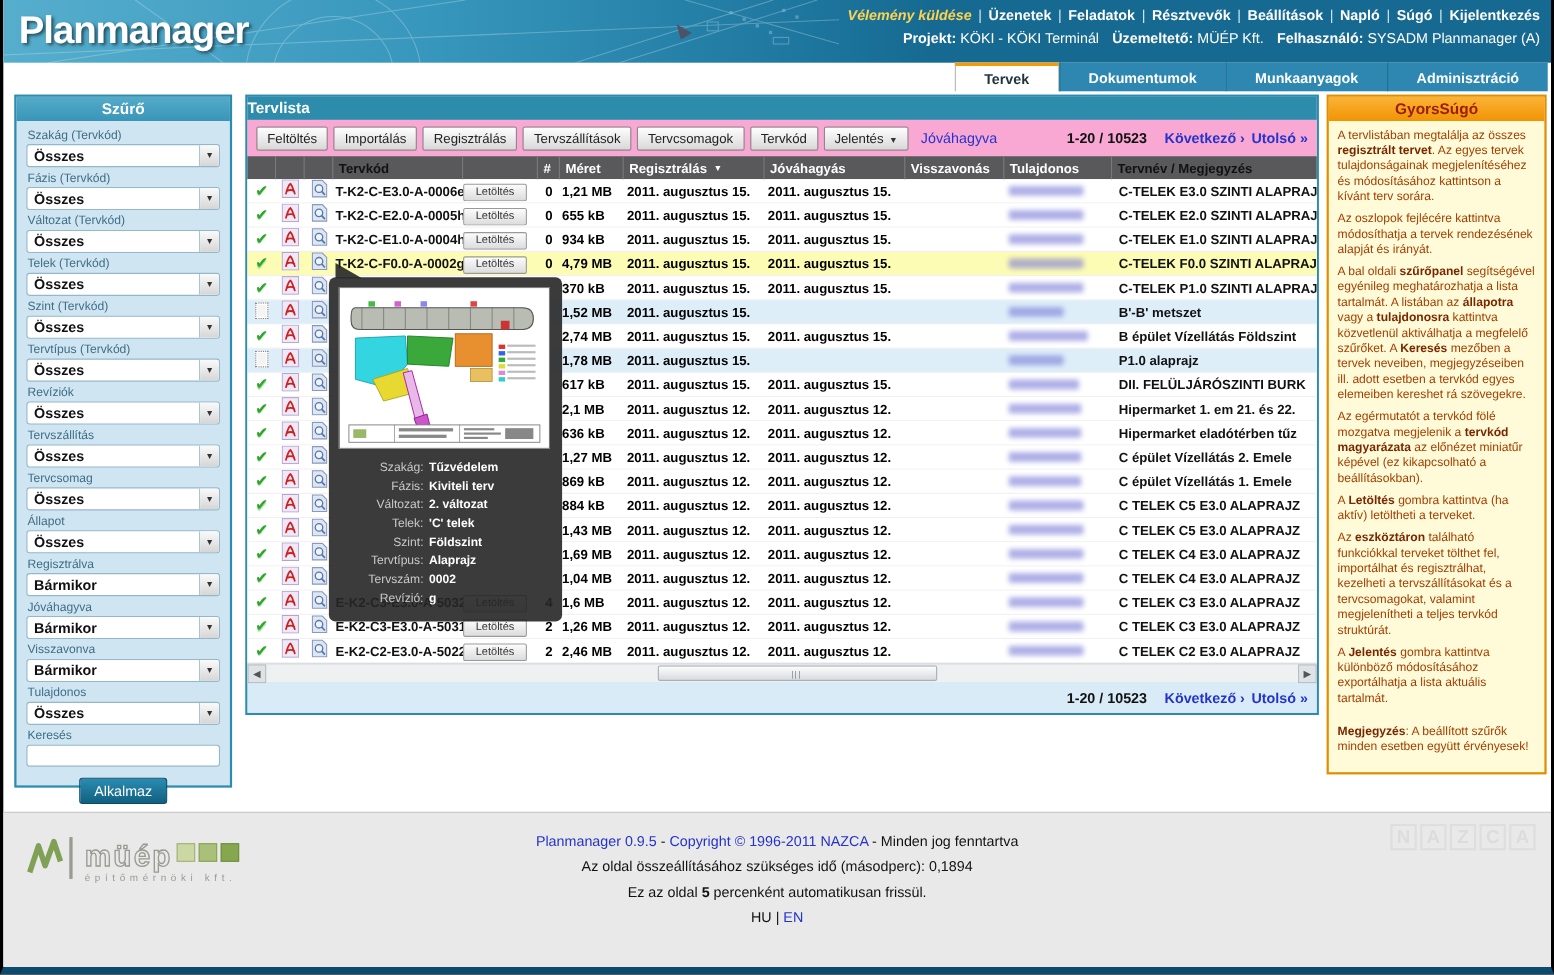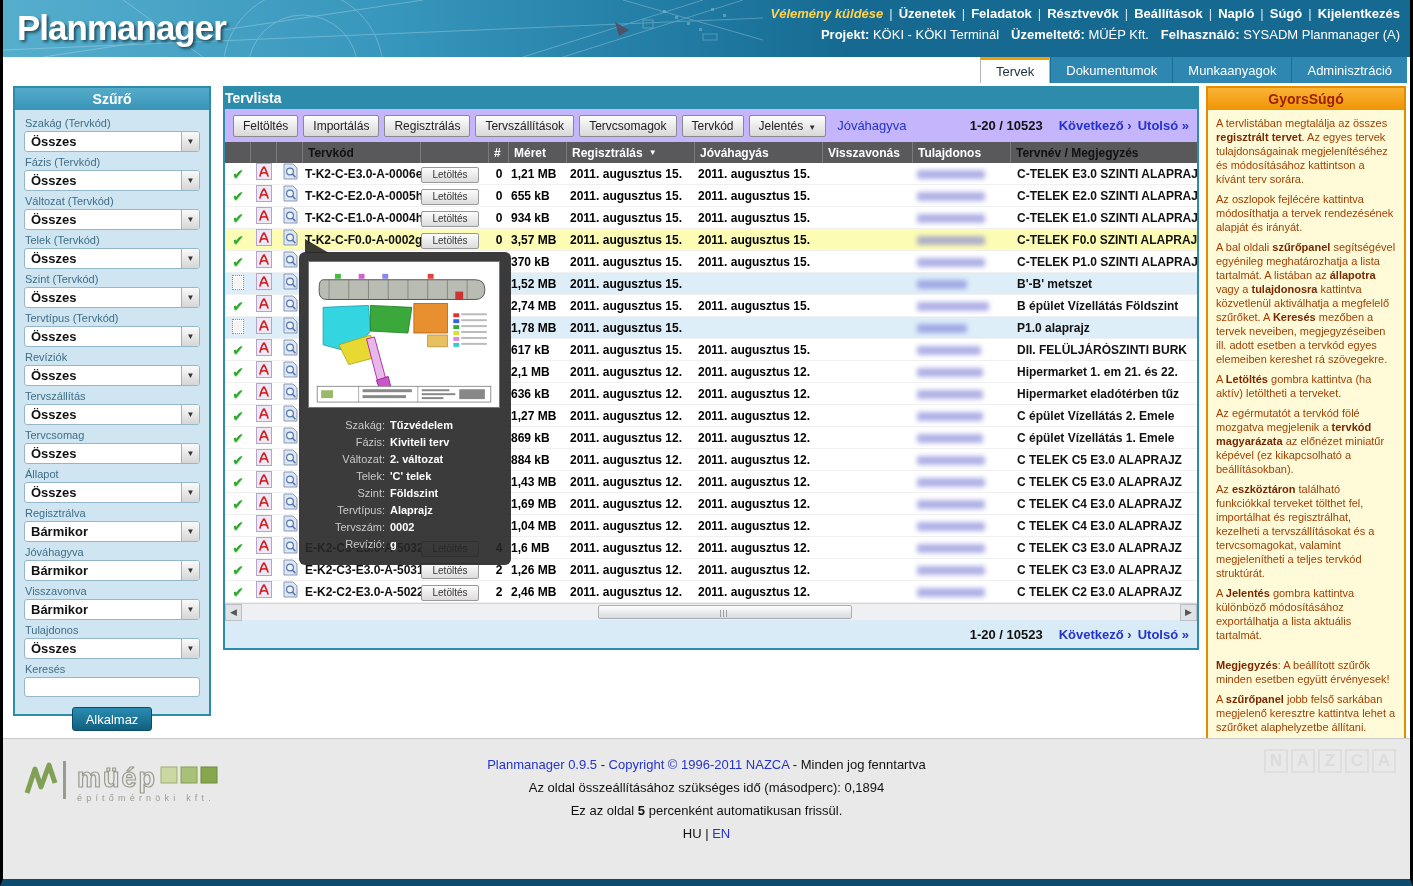"Tervek" .tab { font-weight: normal -> bold; padding: 0 15px -> 0 26px }
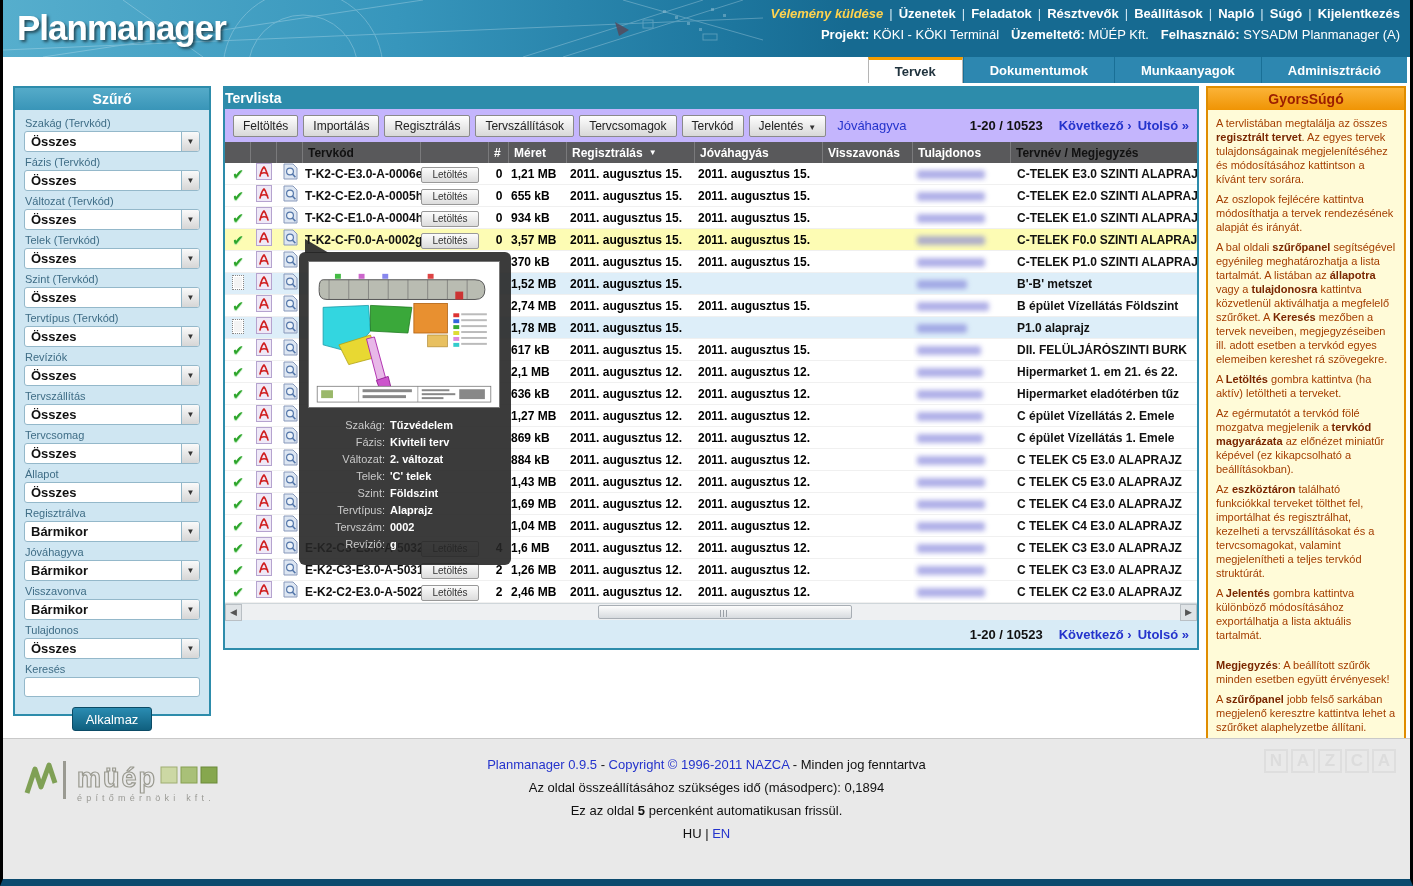"Feltöltés Importálás Regisztrálás" .ltoolbar { background: #c4b5fd -> #f9a8d4 }
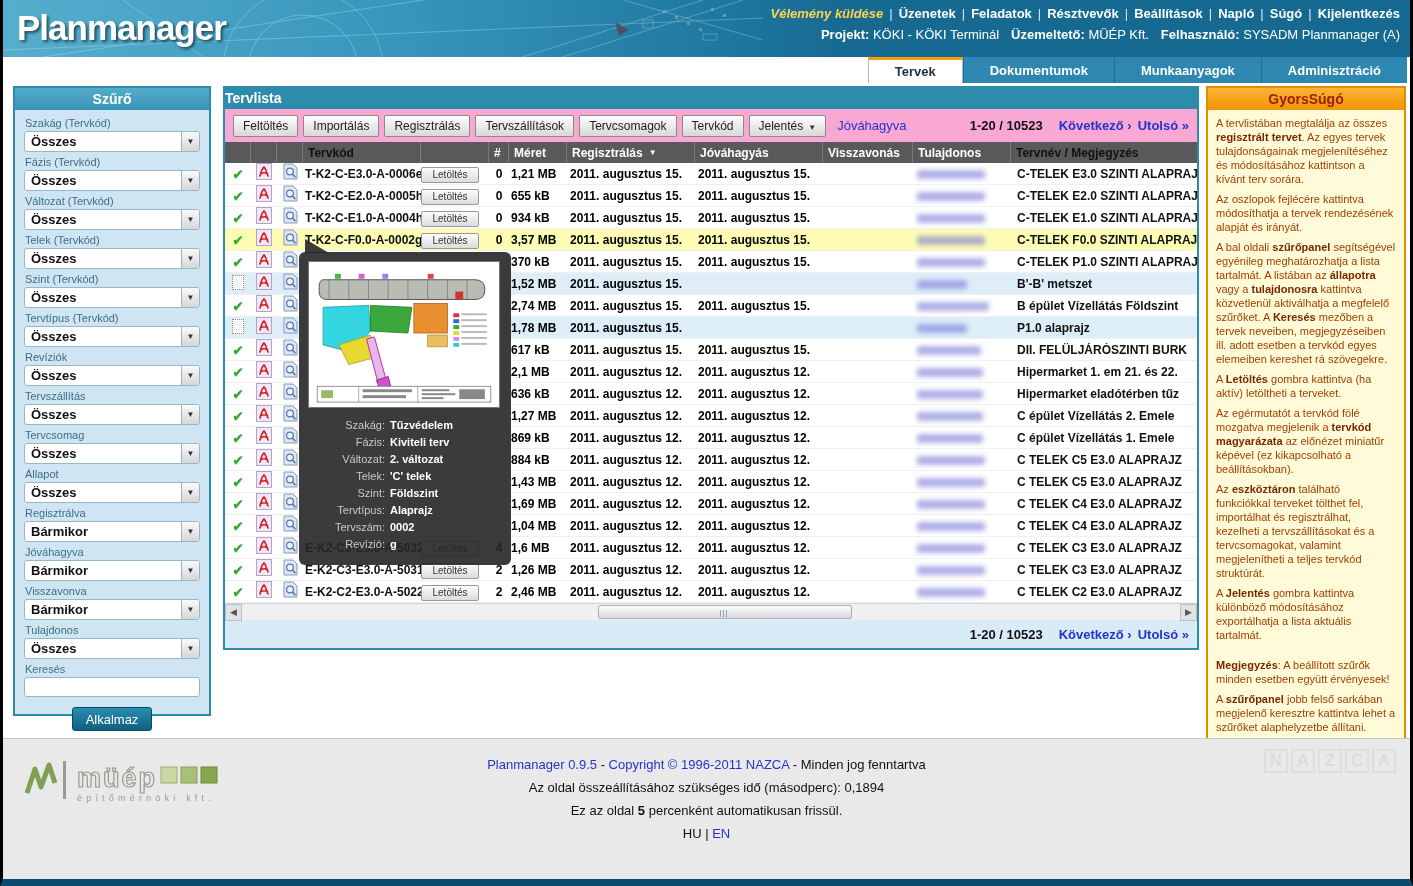"3,57 MB" div.cell { text: 3,57 -> 4,79 }
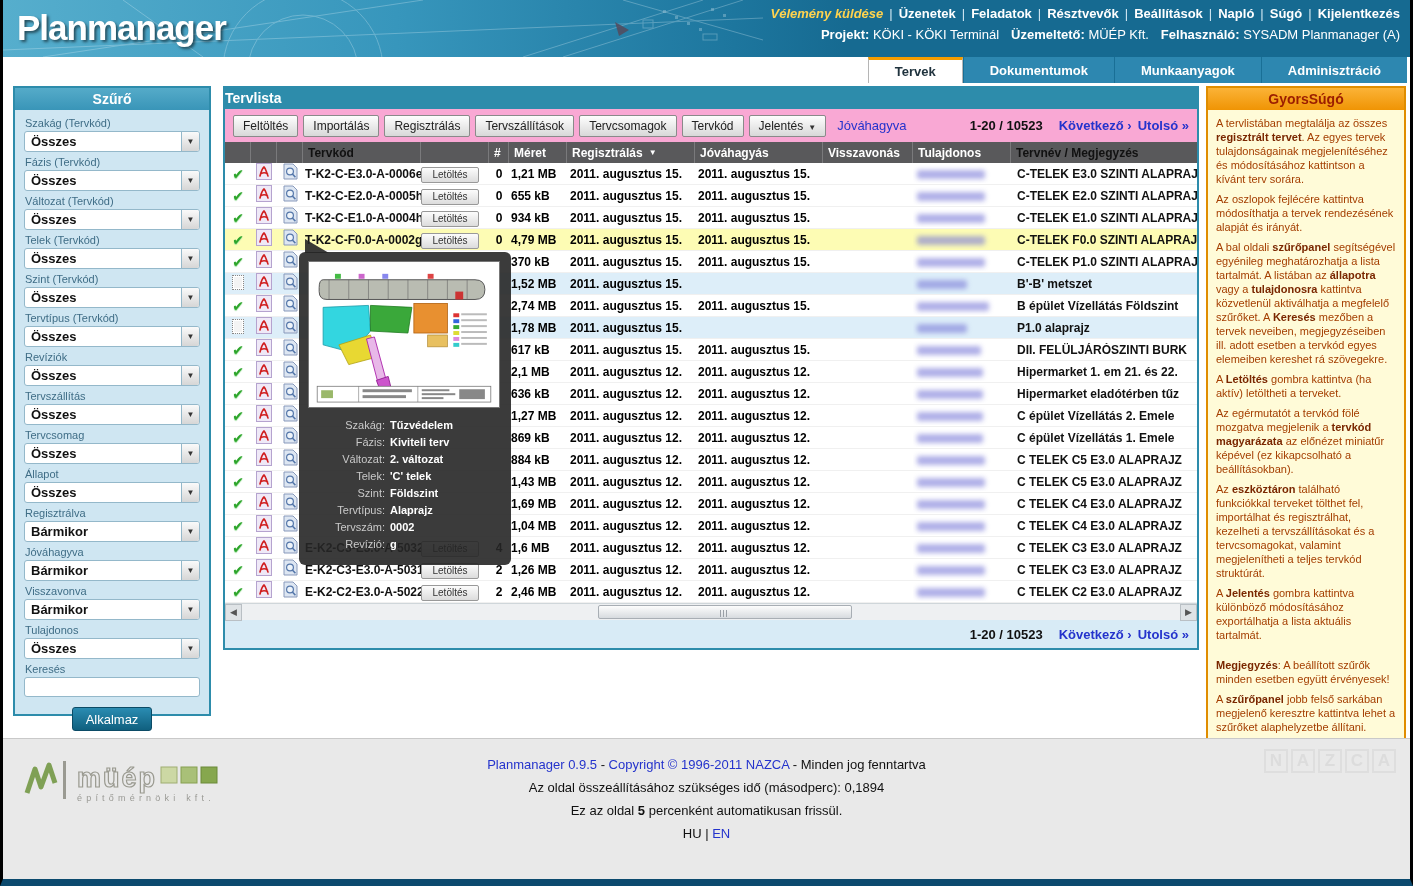"A Letöltés gombra kattintva (ha" p { order: before "Az egérmutatót a tervkód fölé" -> after "Az egérmutatót a tervkód fölé" }
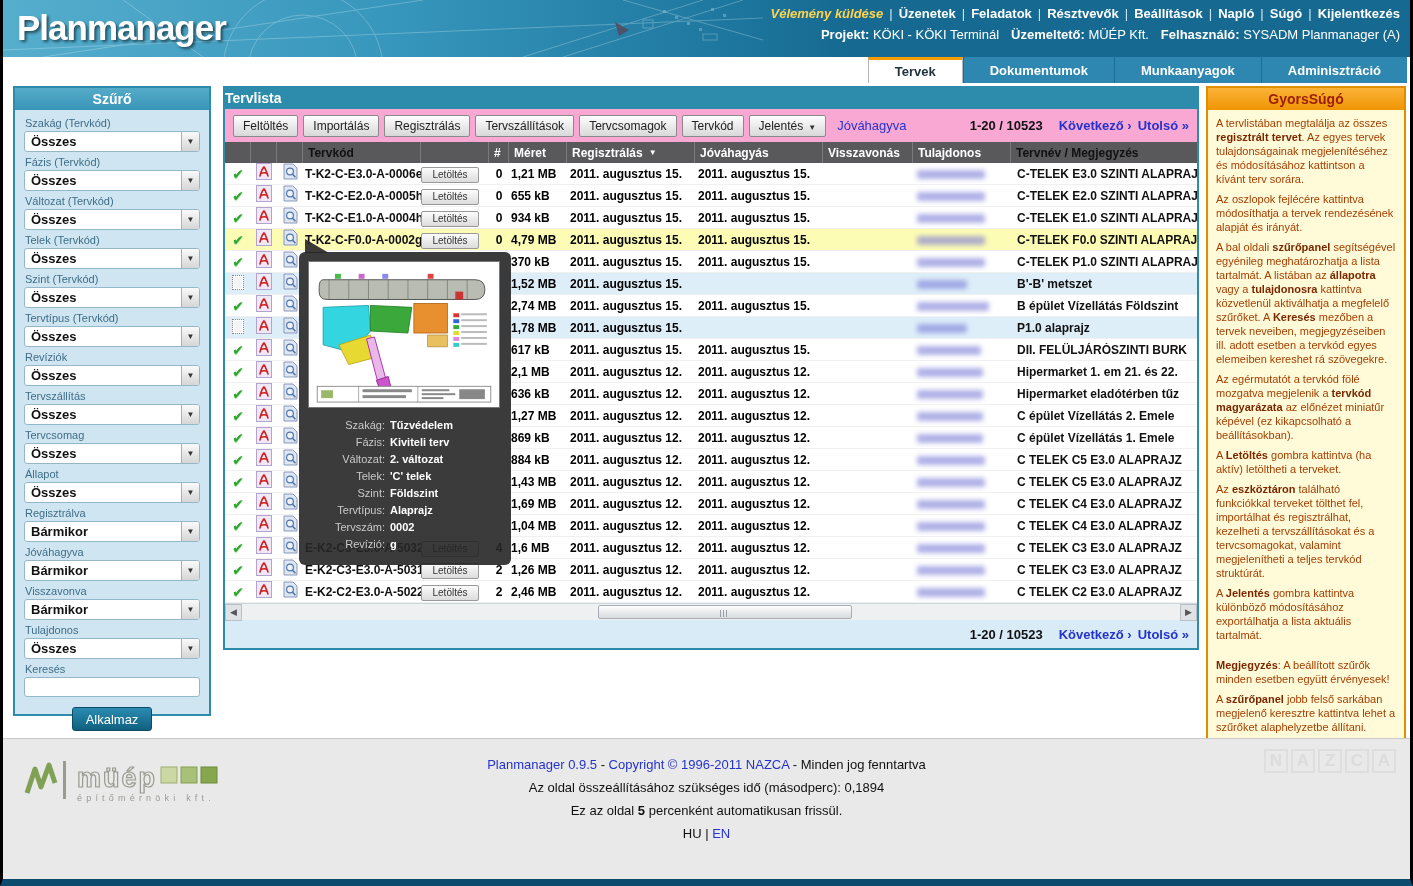"A szűrőpanel jobb felső sarkában" p { html: <p><span>A </span><b>szűrőpanel</b><span> jobb felső sarkában megjelenő keresztre kattintva lehet a szűrőket alaphelyzetbe állítani.</span></p> -> none }
